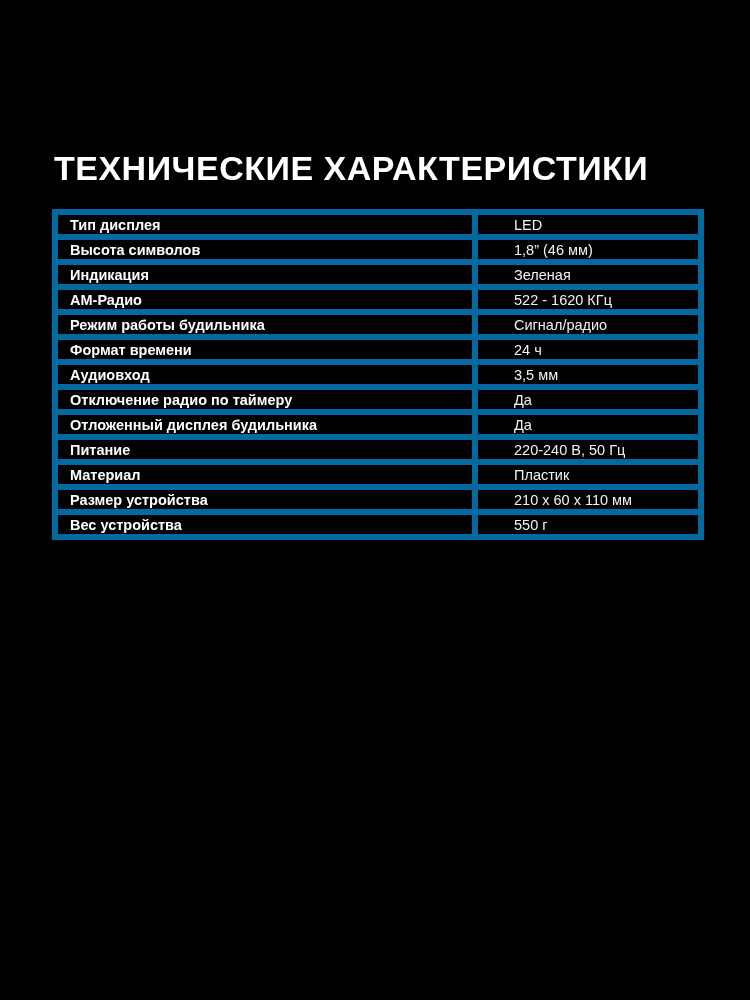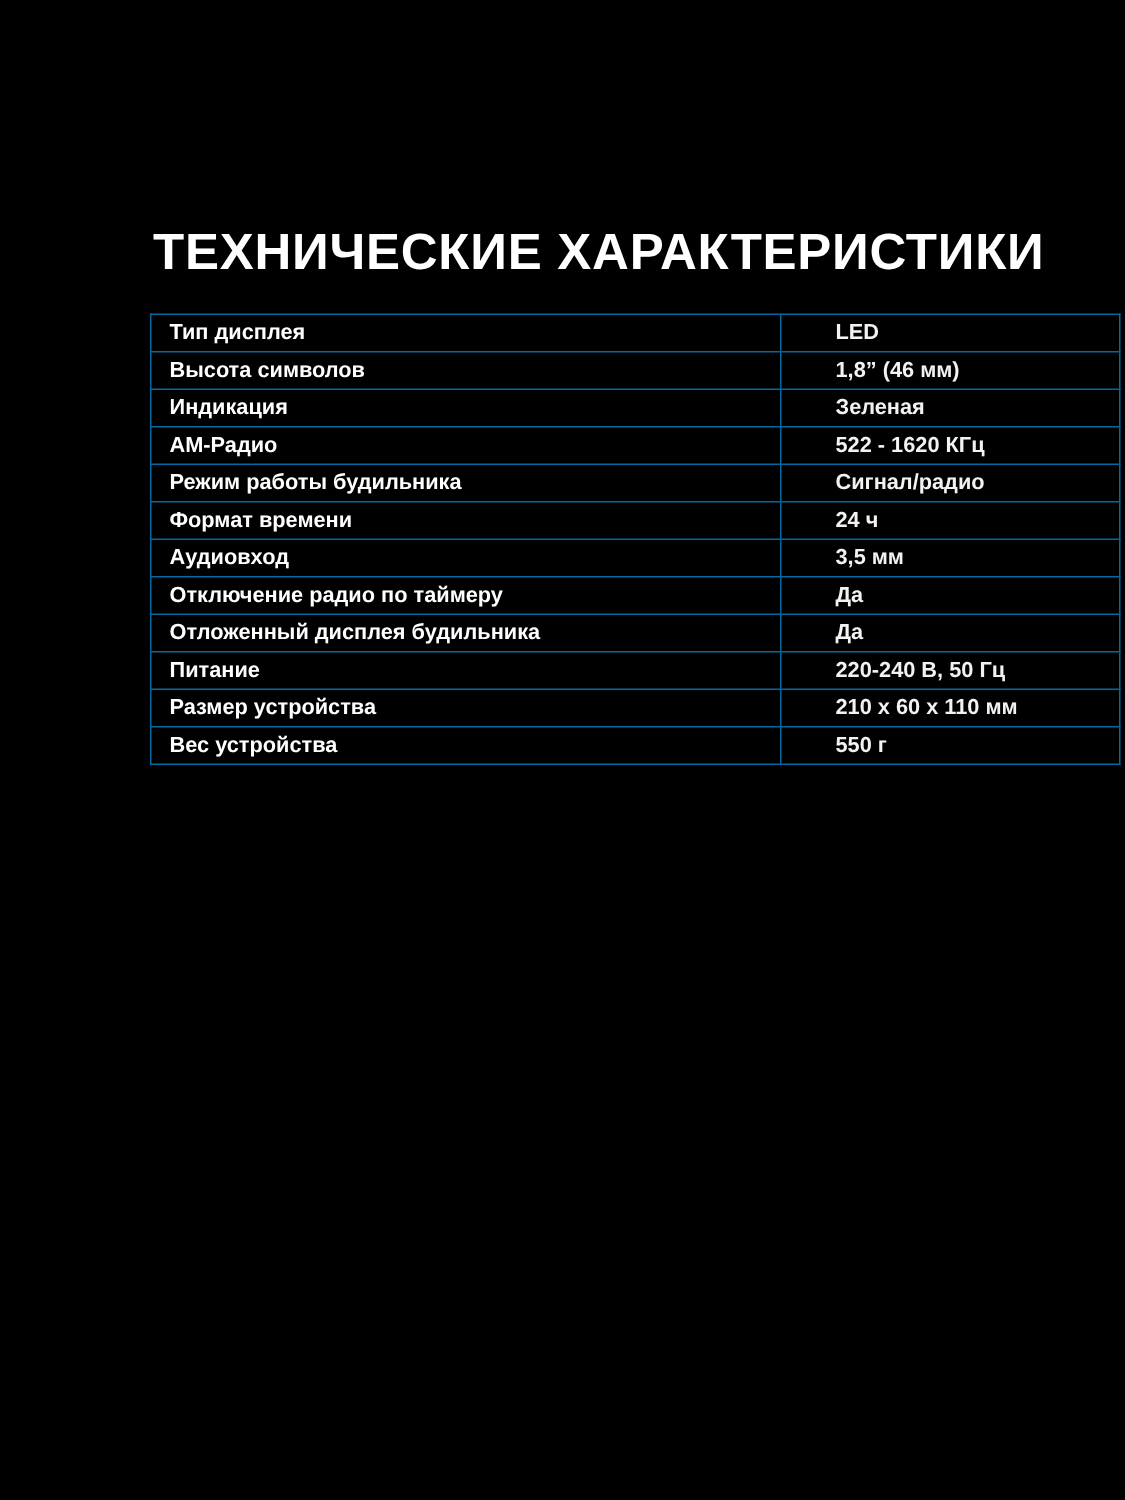"ТЕХНИЧЕСКИЕ ХАРАКТЕРИСТИКИ" .content { margin-left: 48px -> none }
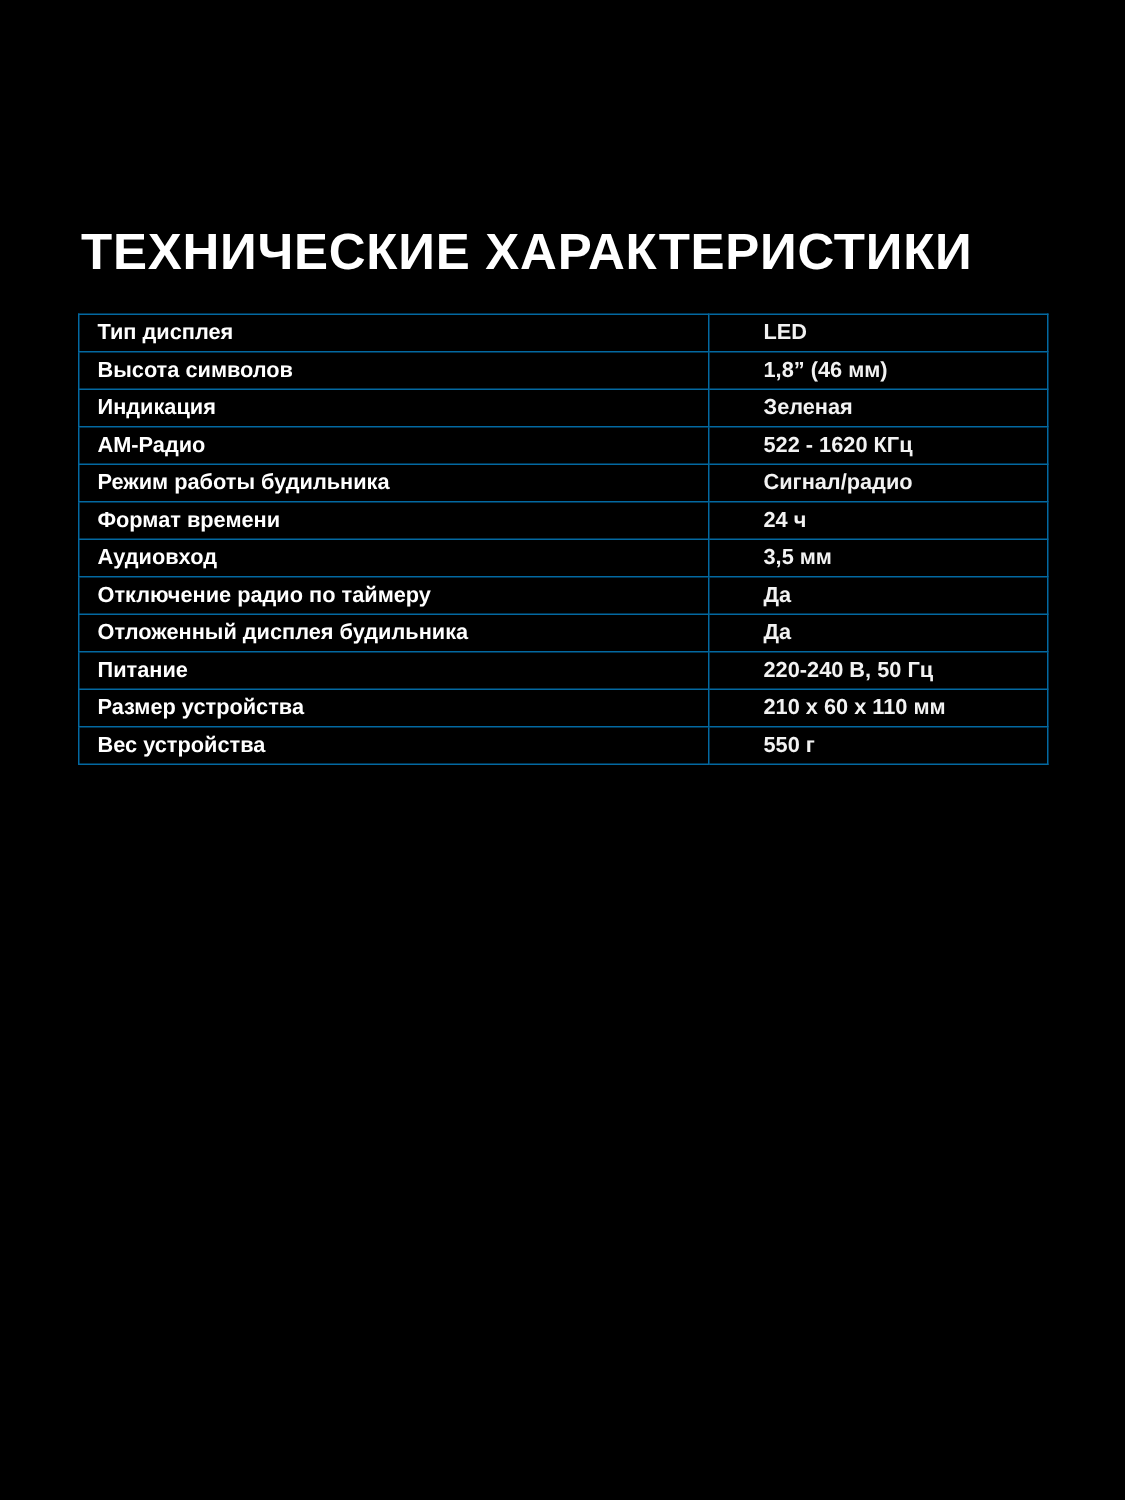"Тип дисплея" table.spec-table td { border: 1px solid #0369a1 -> 6px solid #0369a1 }
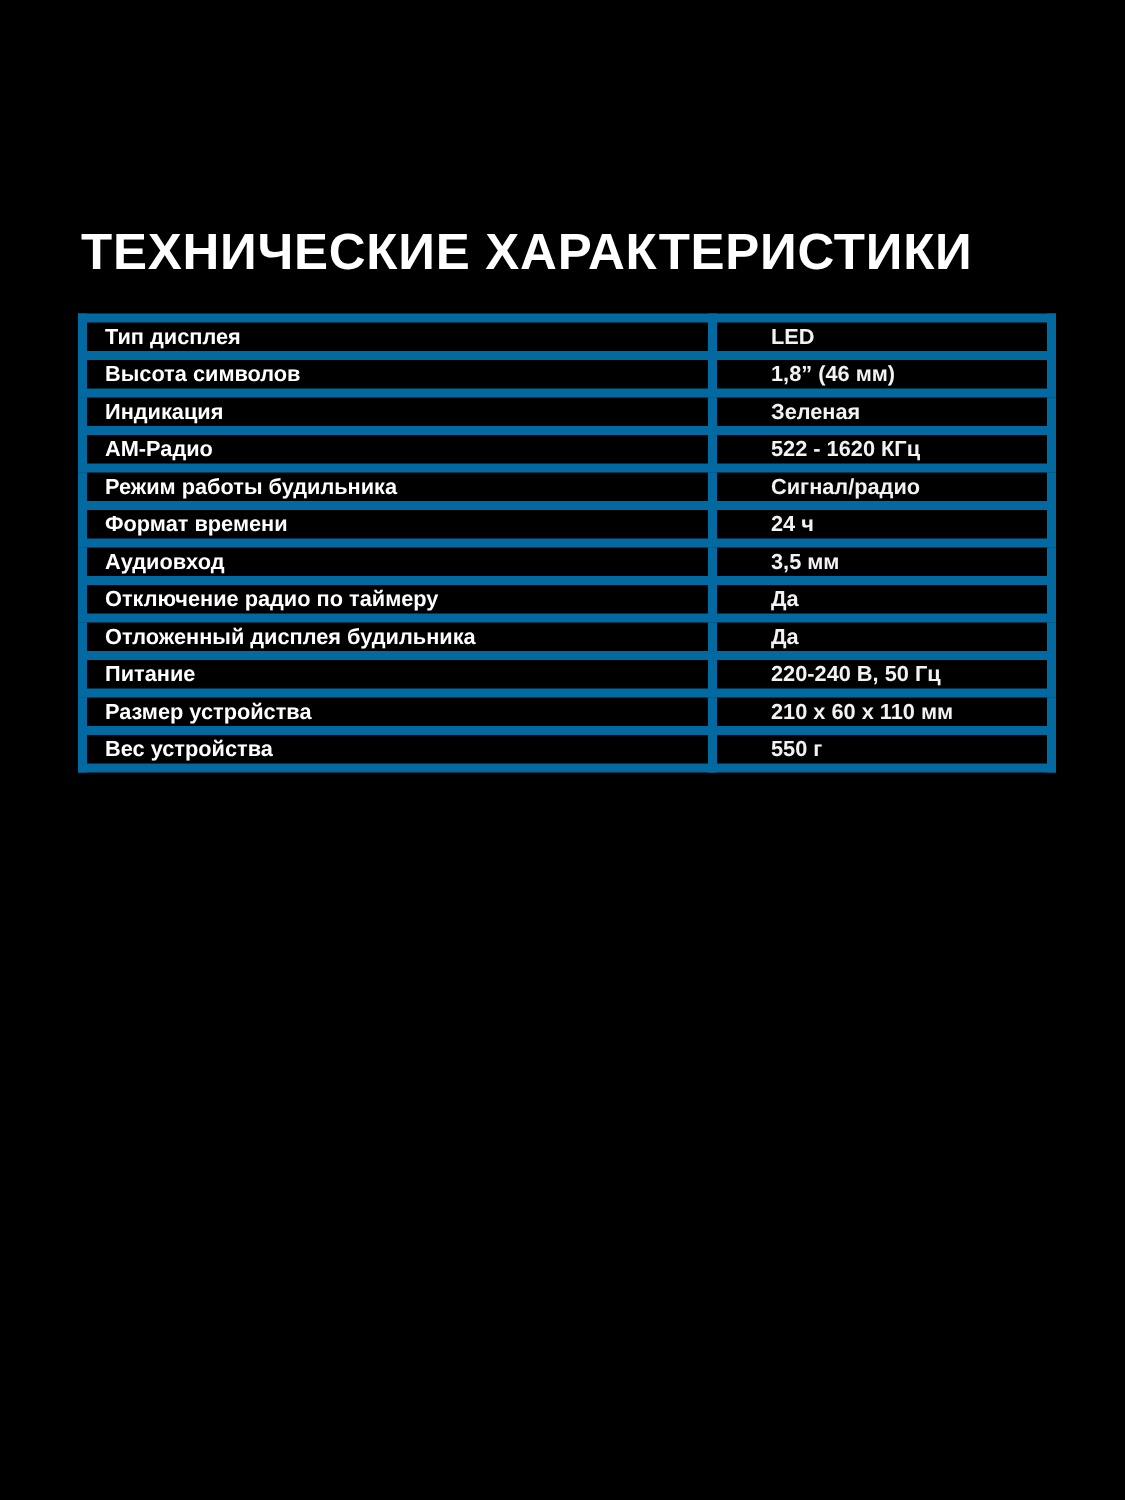"LED" table.spec-table td.value { font-weight: bold -> normal }
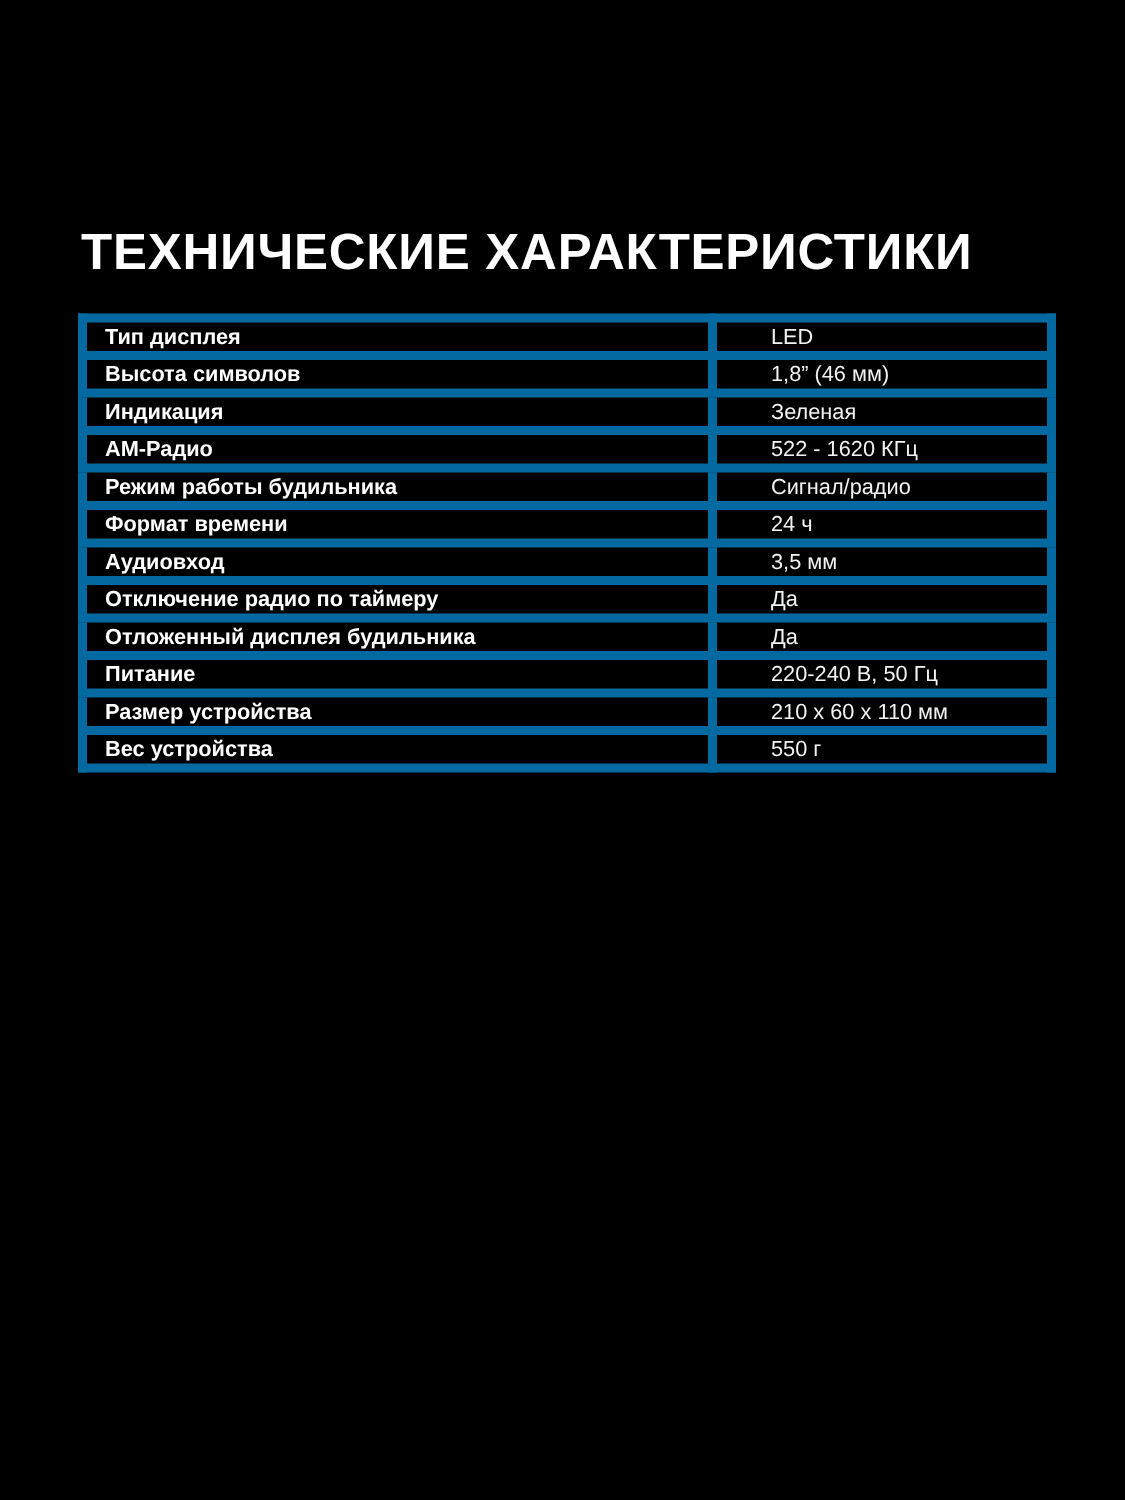"Материал" tr { html: none -> <tr> <td>Материал</td> <td>Пластик</td> </tr> }
